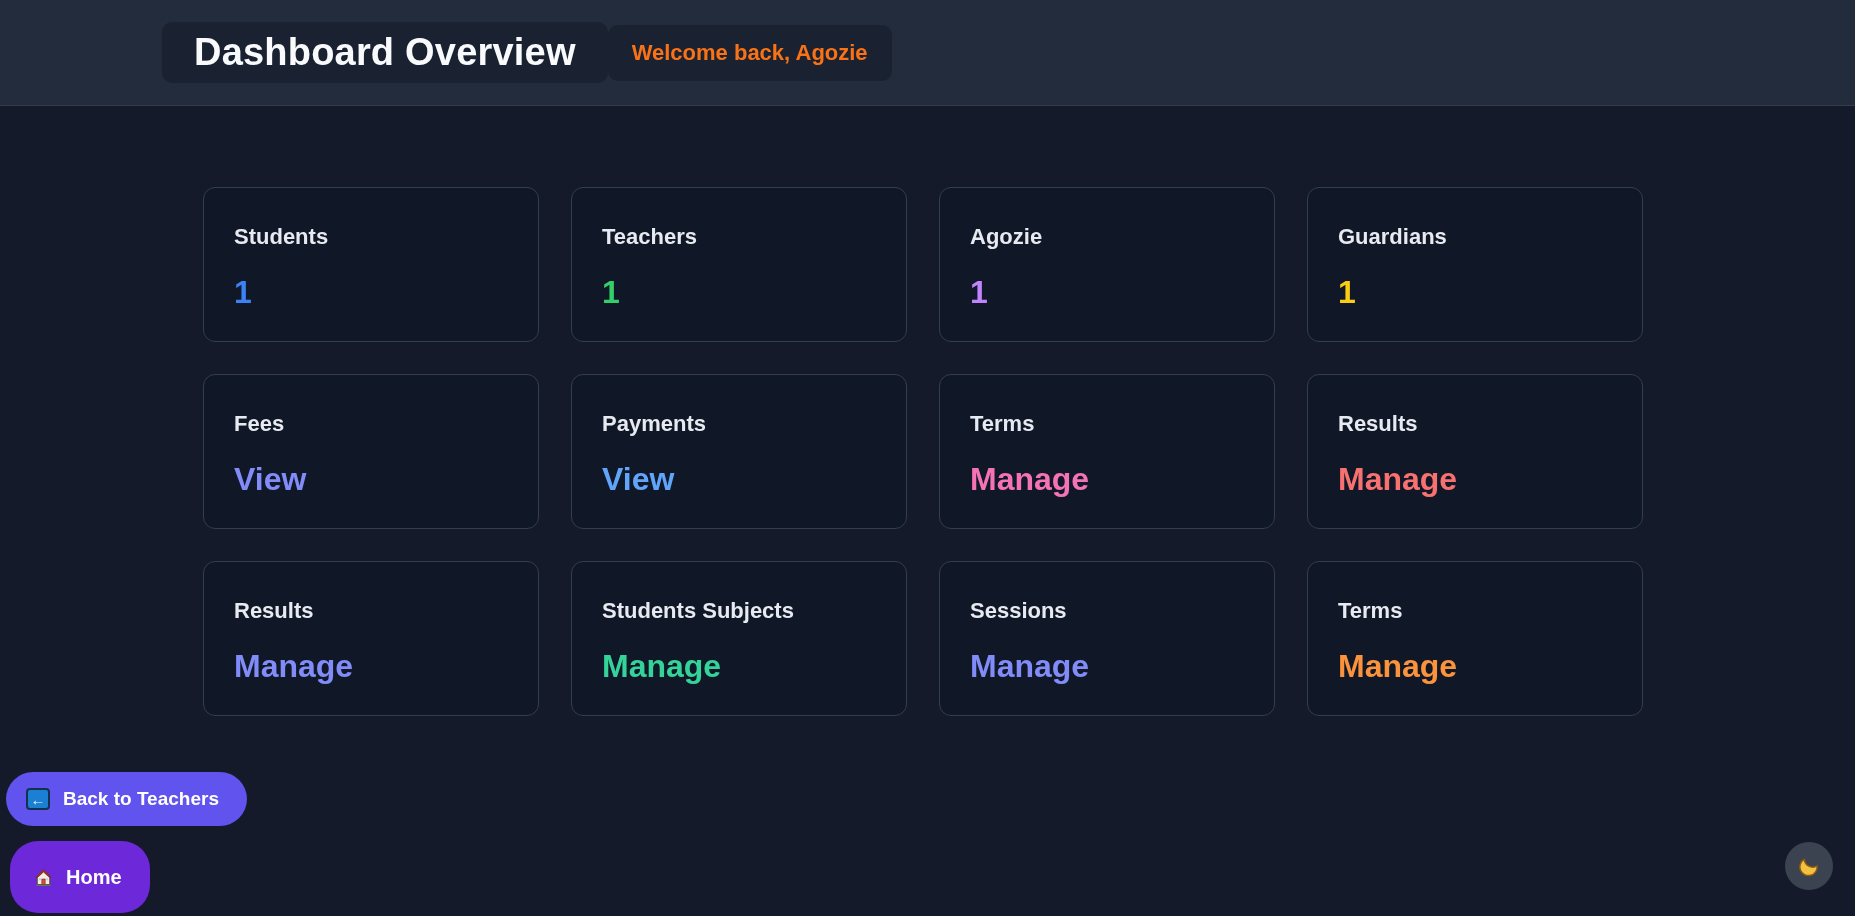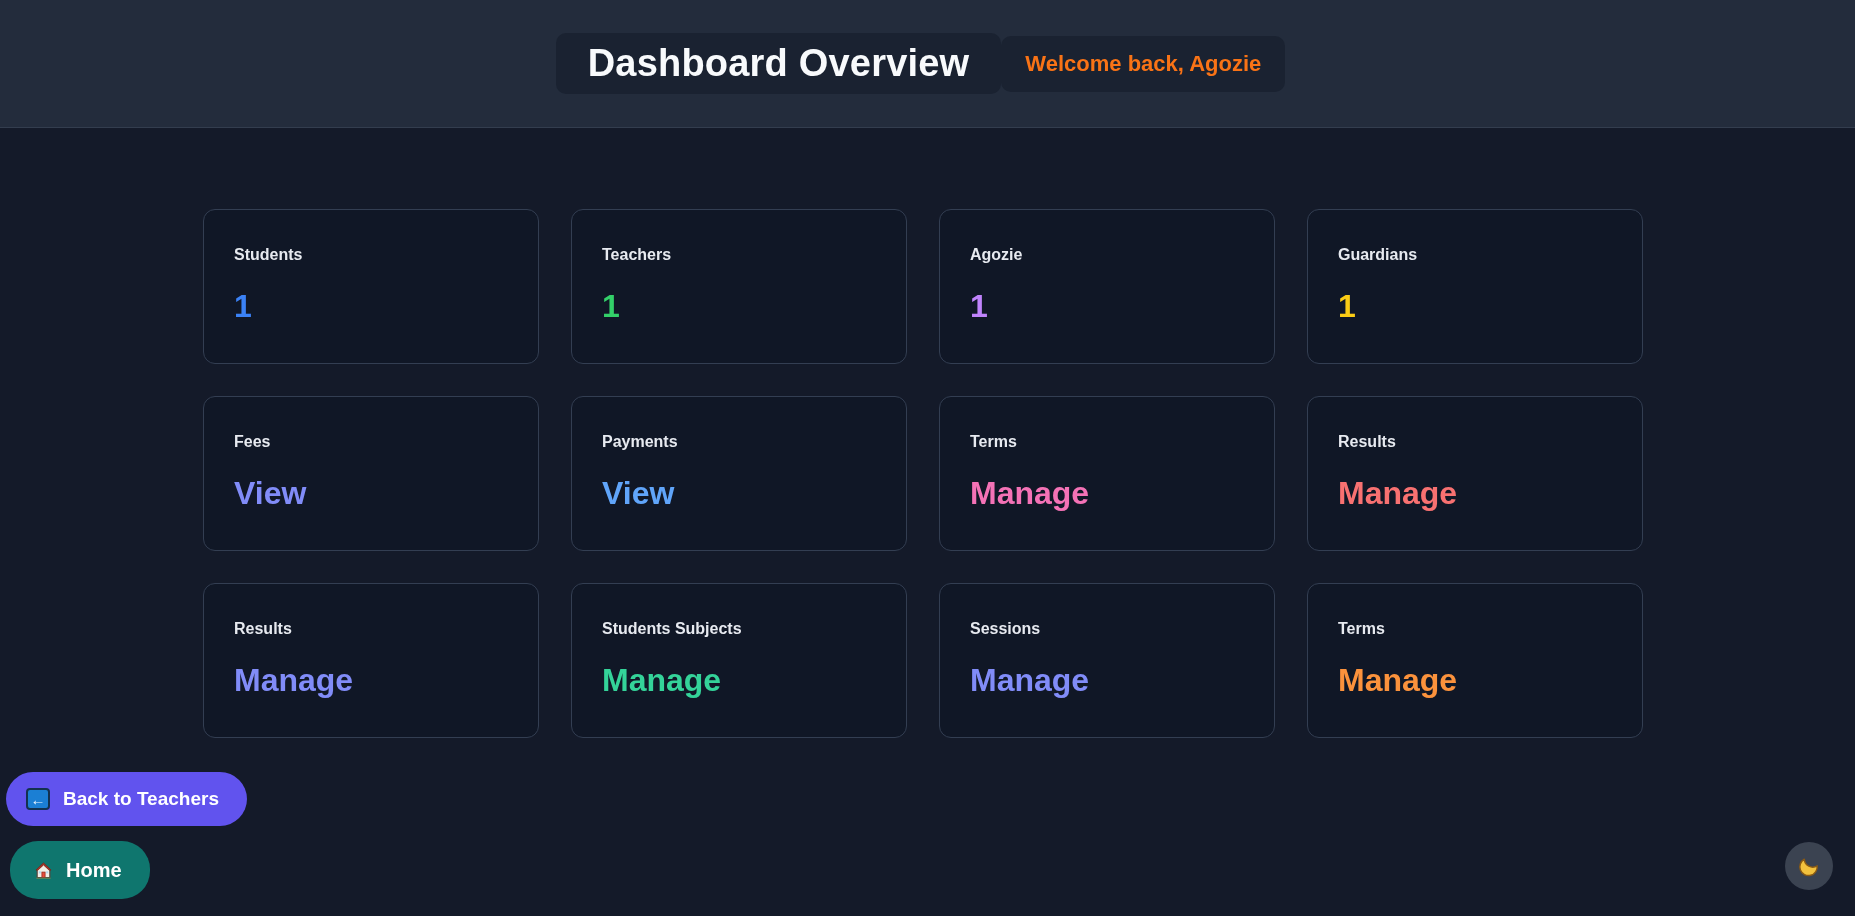"Dashboard Overview" .header { height: 128px -> 106px; justify-content: center -> flex-start }
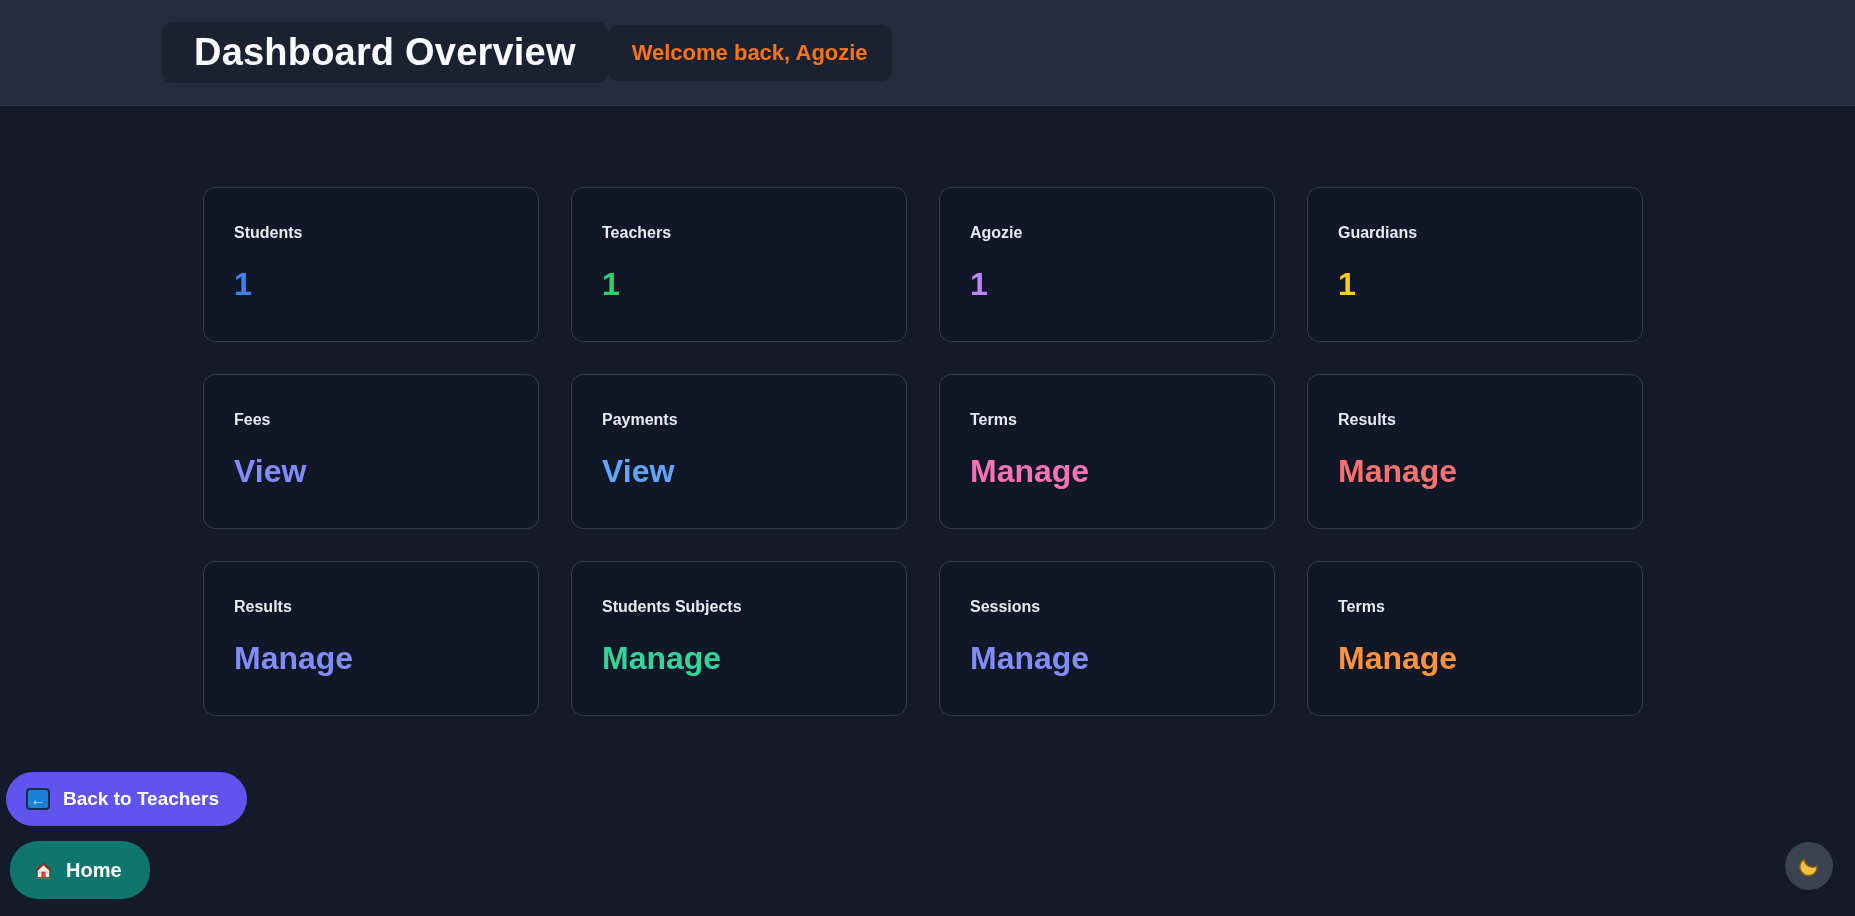"Students" .card-label { font-size: 16px -> 22px }
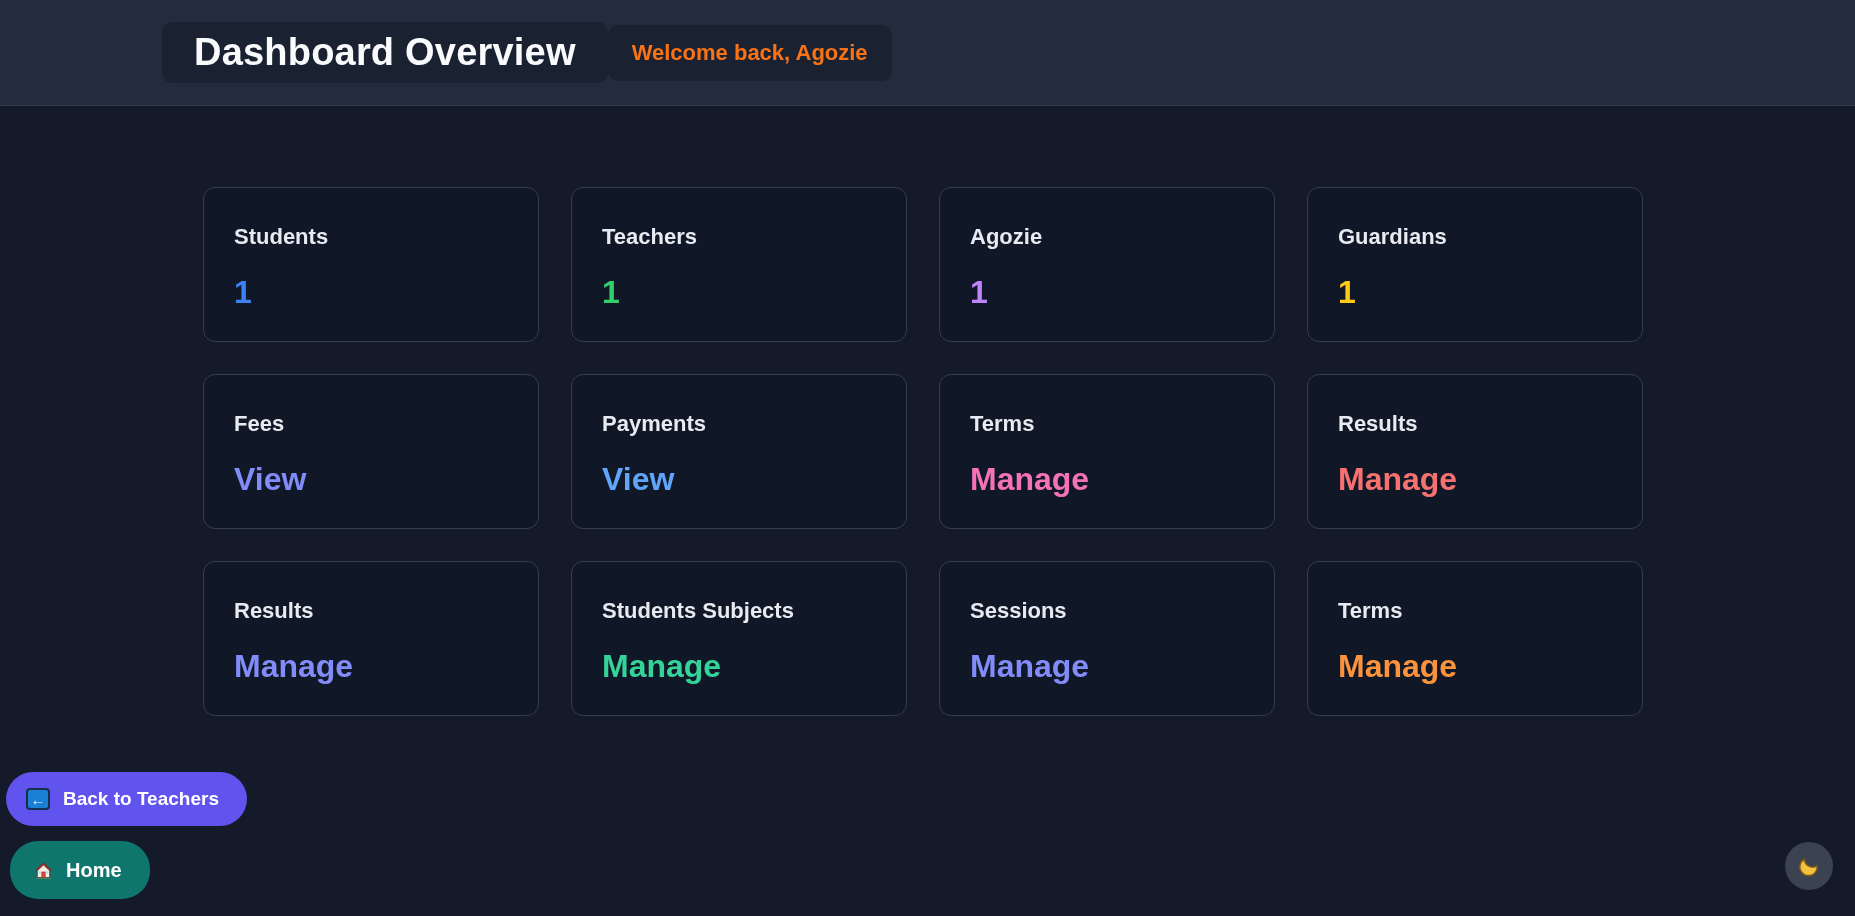"Home" .home-btn { background: #0f766e -> #6d28d9; height: 58px -> 72px }
